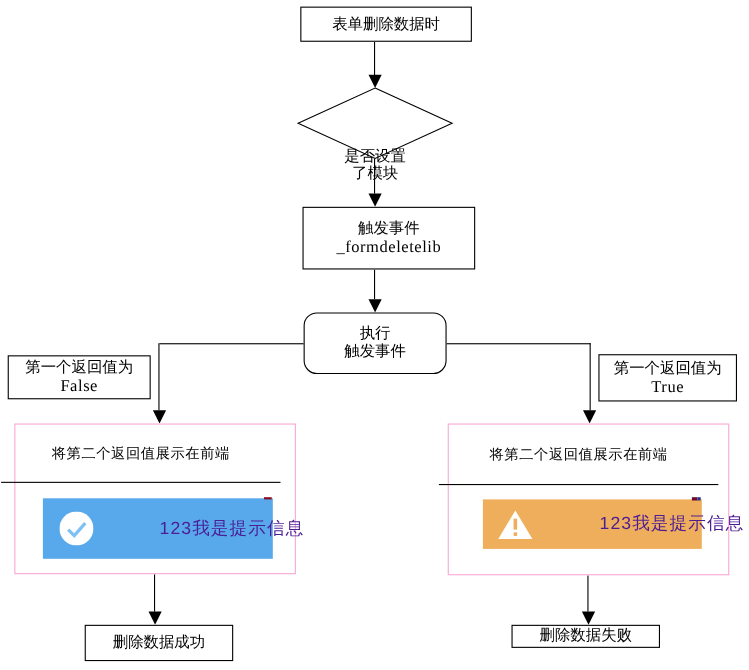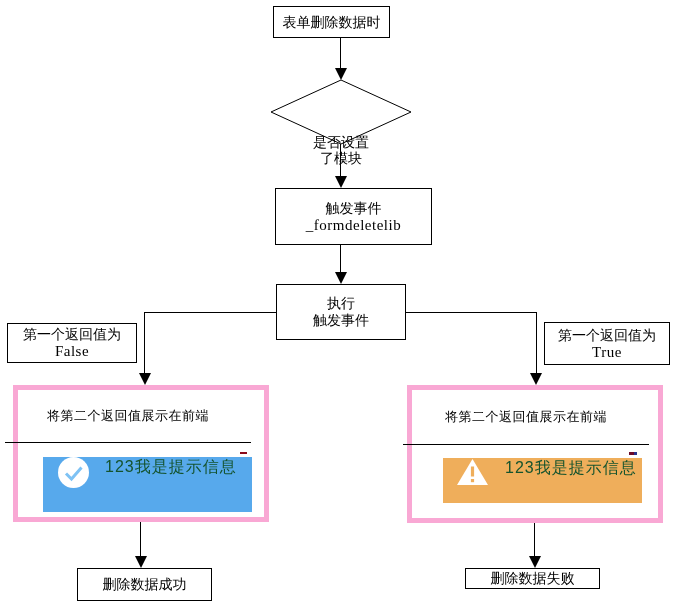"表单删除数据时" div.node { width: 117px -> 156px }
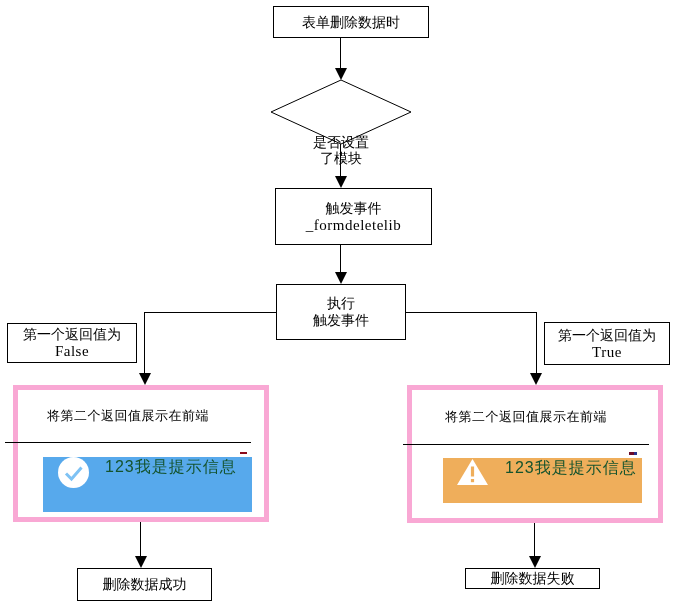"执行" div.node { border-radius: none -> 12px }
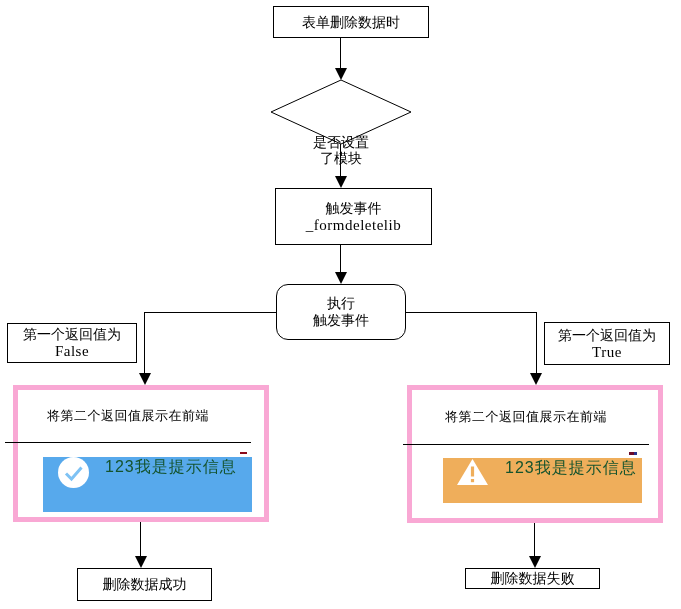"将第二个返回值展示在前端" .big-box { border: 5px solid #f9a8d4 -> 1px solid #f9a8d4 }
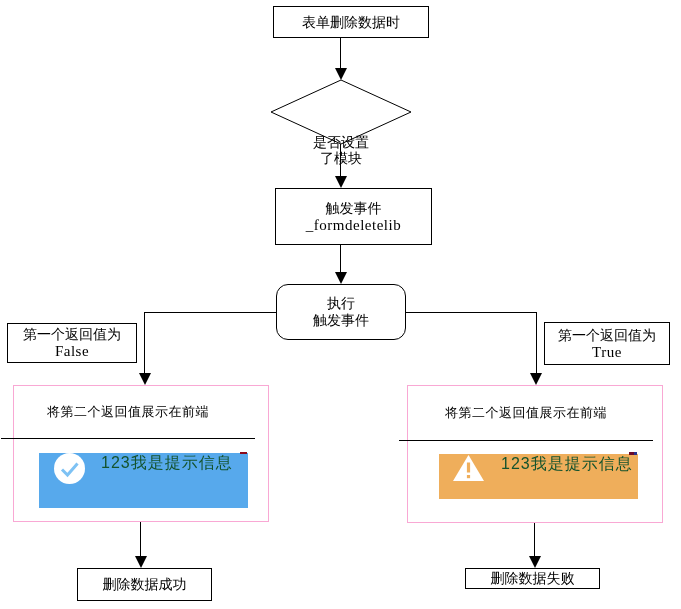"123我是提示信息" .toast { align-items: none -> center; color: #14532d -> #4c1d95; gap: none -> 44px }
